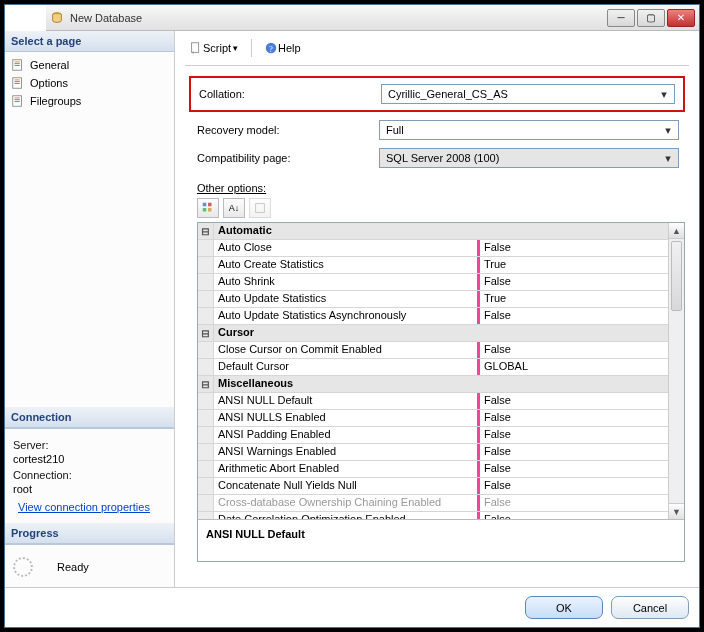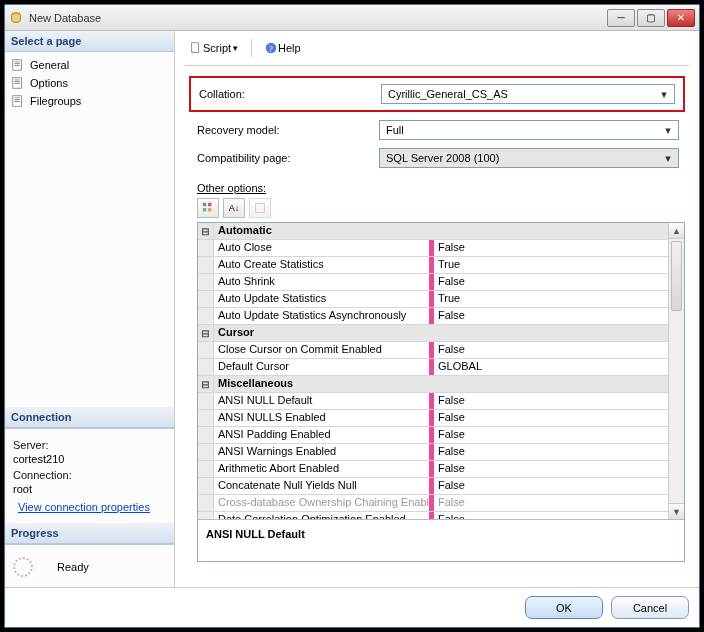"New Database" .titlebar { margin-left: none -> 41px }
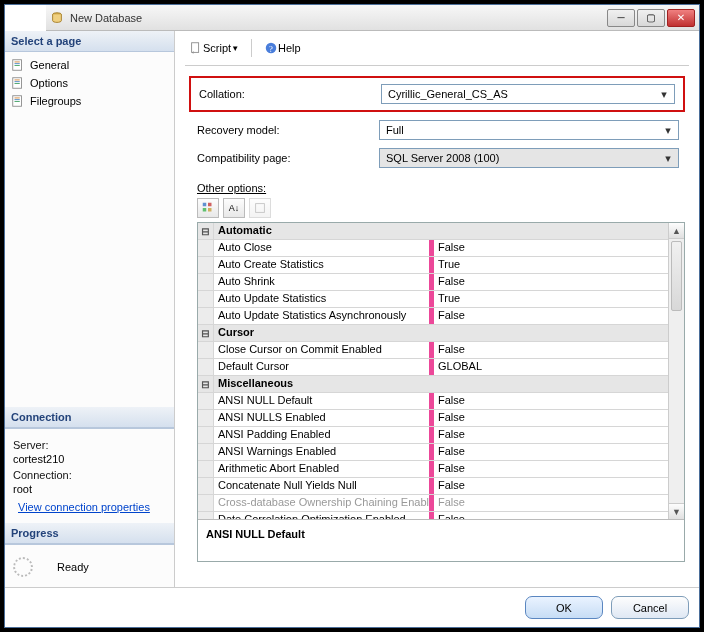"Auto Close" .g-name { border-right: 5px solid #ec4899 -> 3px solid #ec4899; width: 220px -> 266px }
